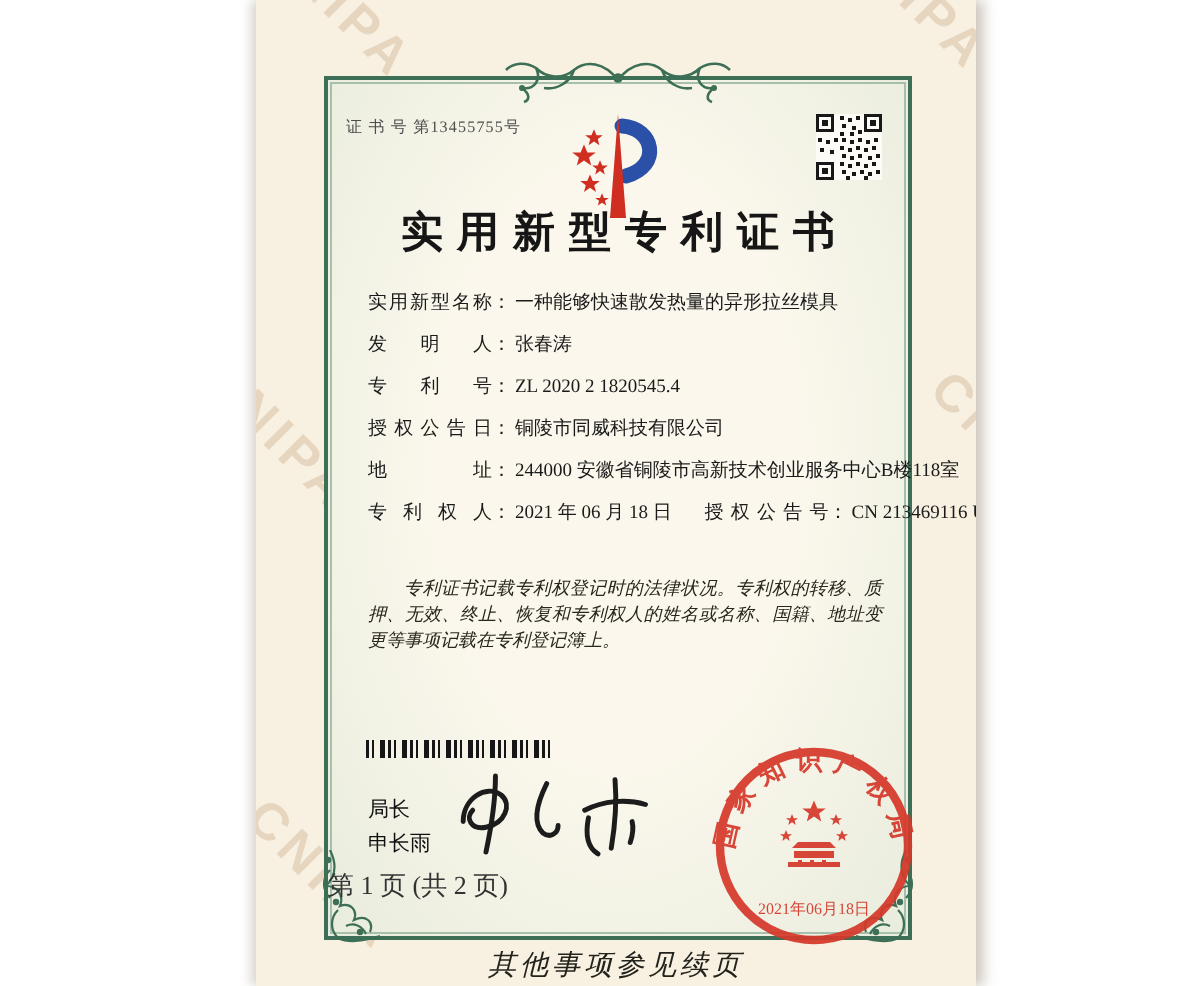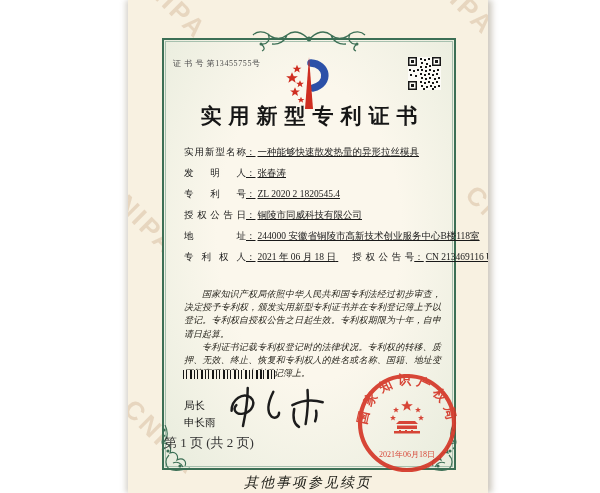"实用新型名称： 一种能够快速散发热量的异形拉丝模具" .row { text-decoration: underline -> none }
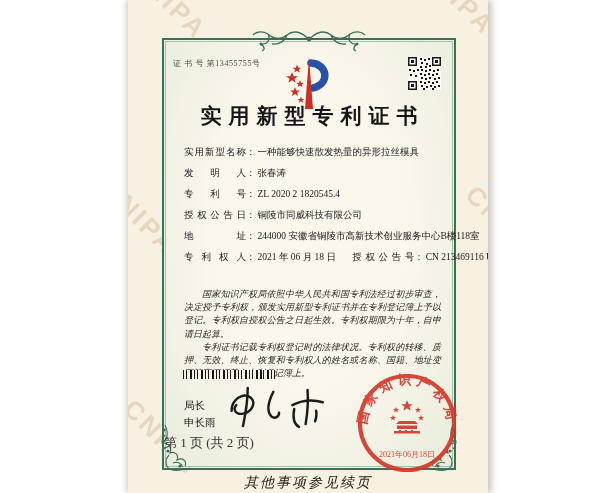"国家知识产权局依照中华人民共和国专利法经过初步审查，决定授予专利权，颁发实用新型" p { html: <p>国家知识产权局依照中华人民共和国专利法经过初步审查，决定授予专利权，颁发实用新型专利证书并在专利登记簿上予以登记。专利权自授权公告之日起生效。专利权期限为十年，自申请日起算。</p> -> none }
